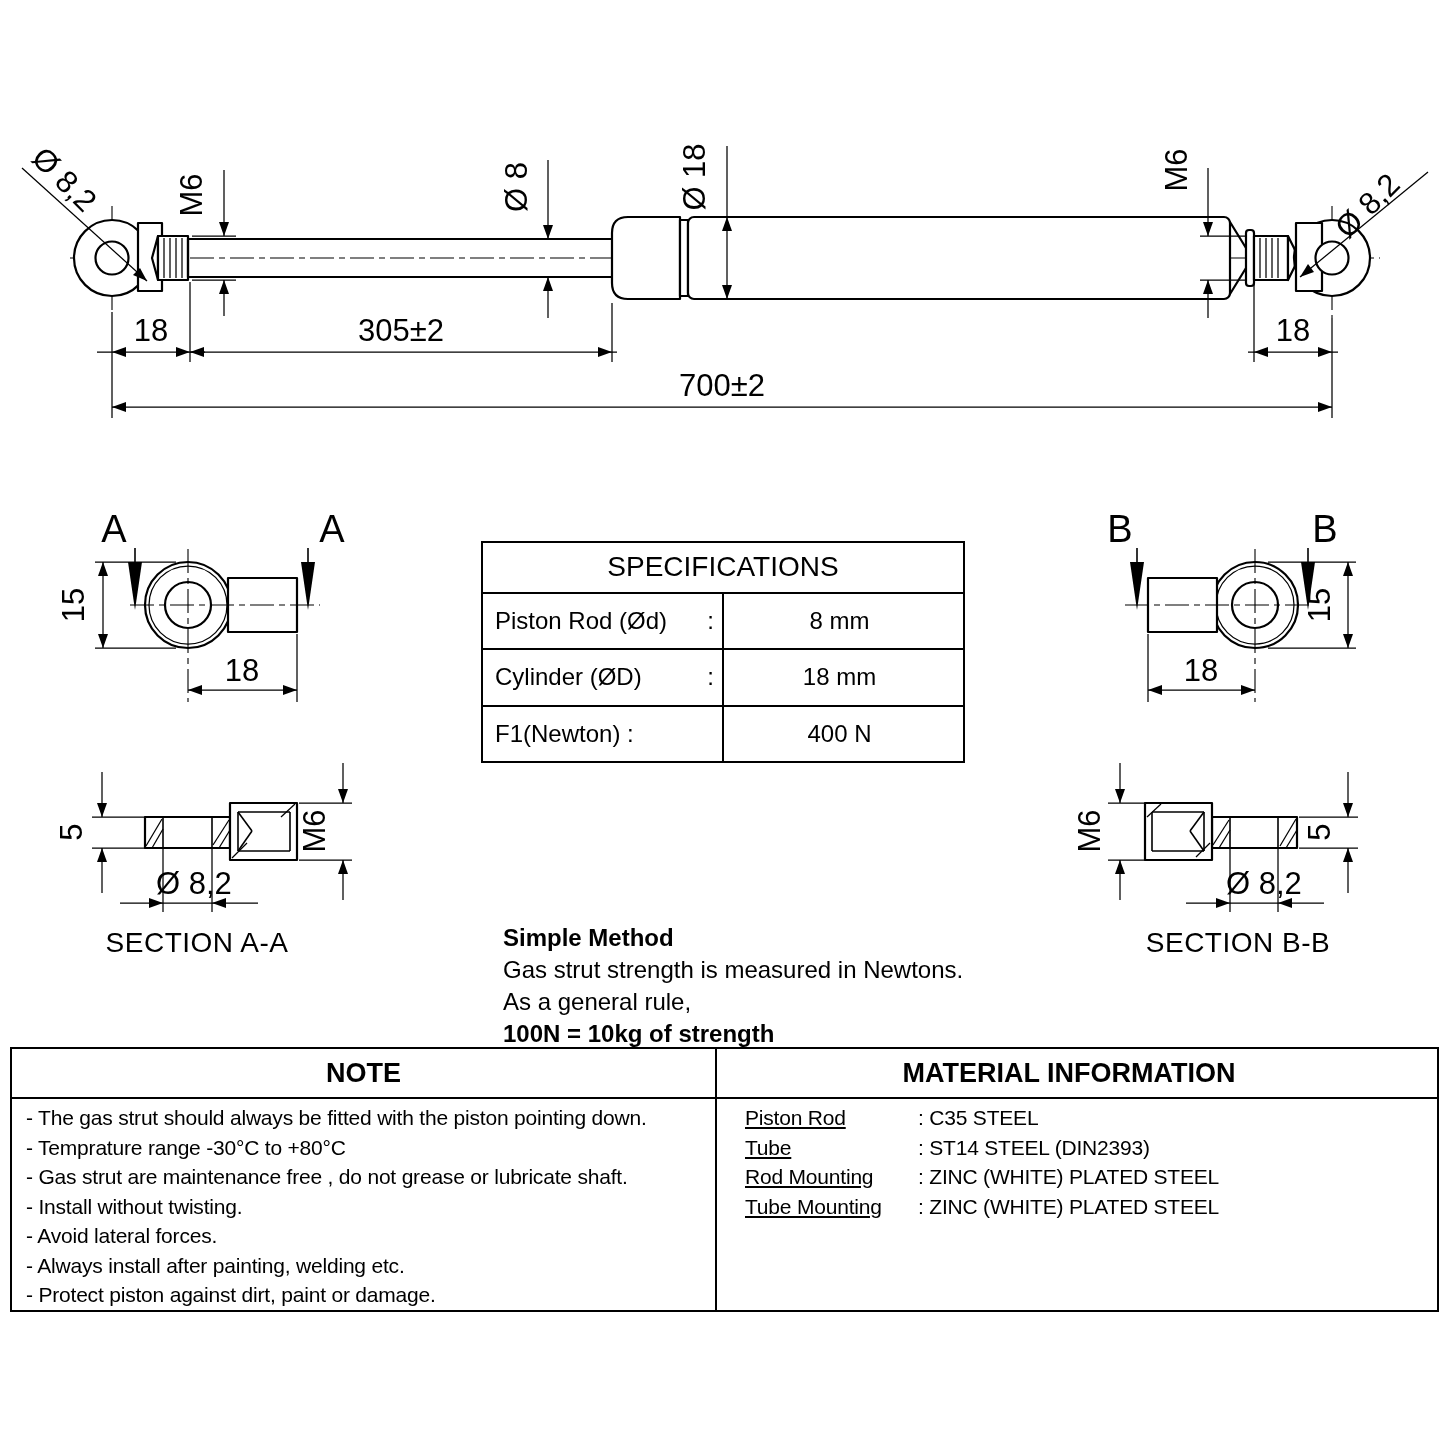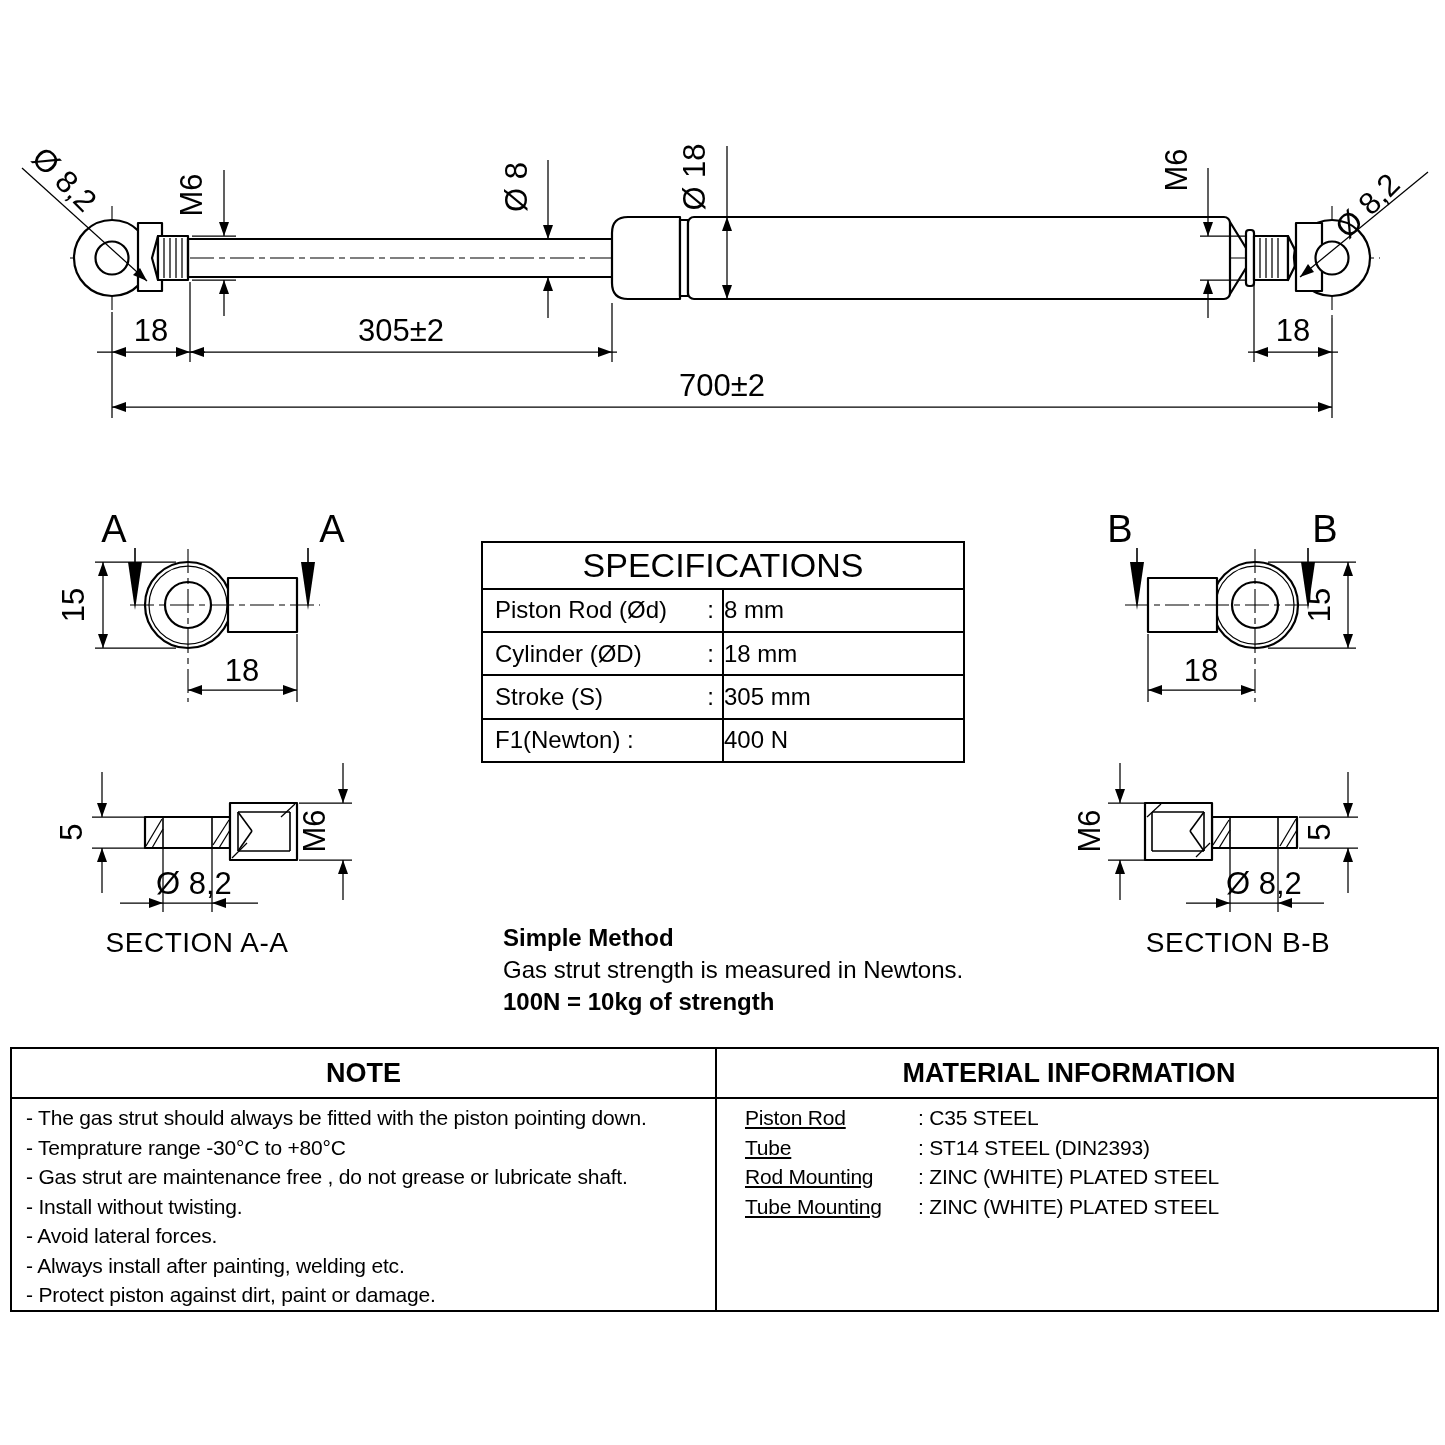"SPECIFICATIONS" .spec .hdr td { font-size: 34px -> 28px }
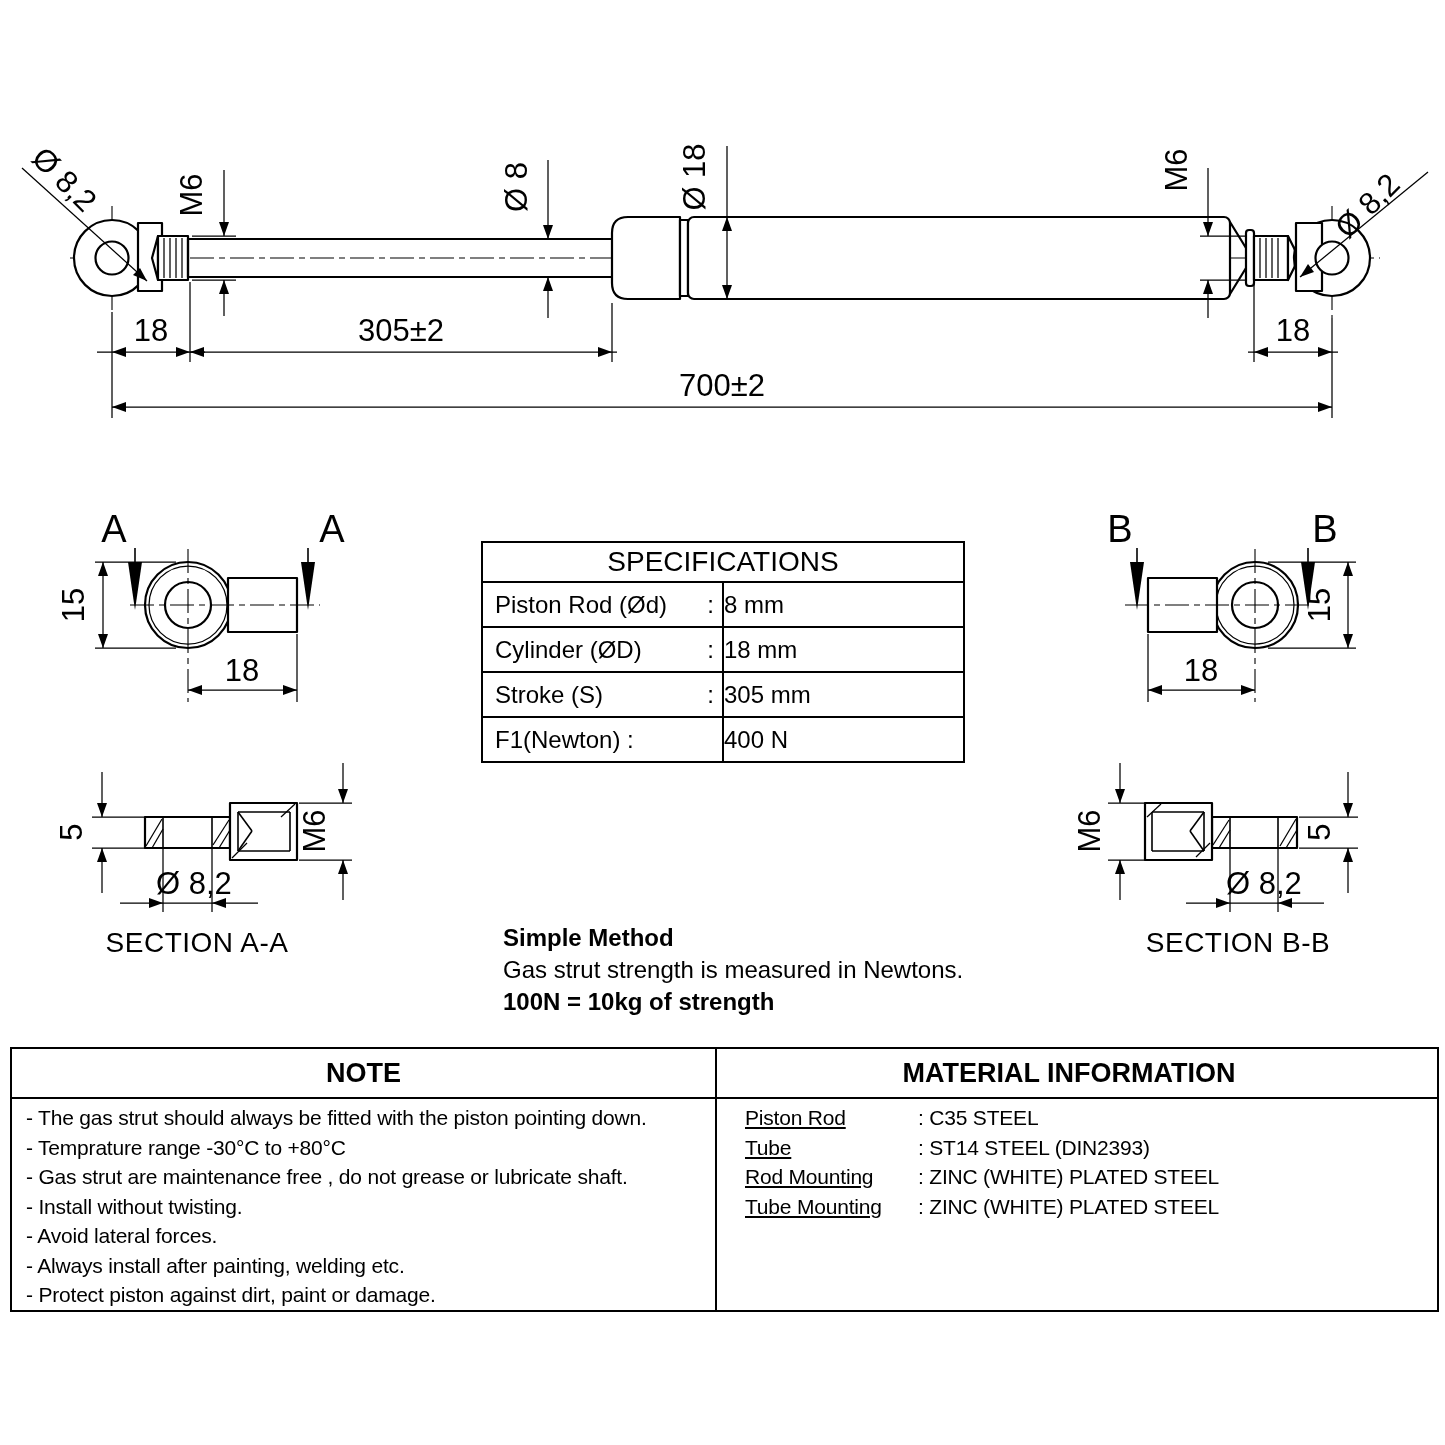"8 mm" .spec .valc { text-align: left -> center }
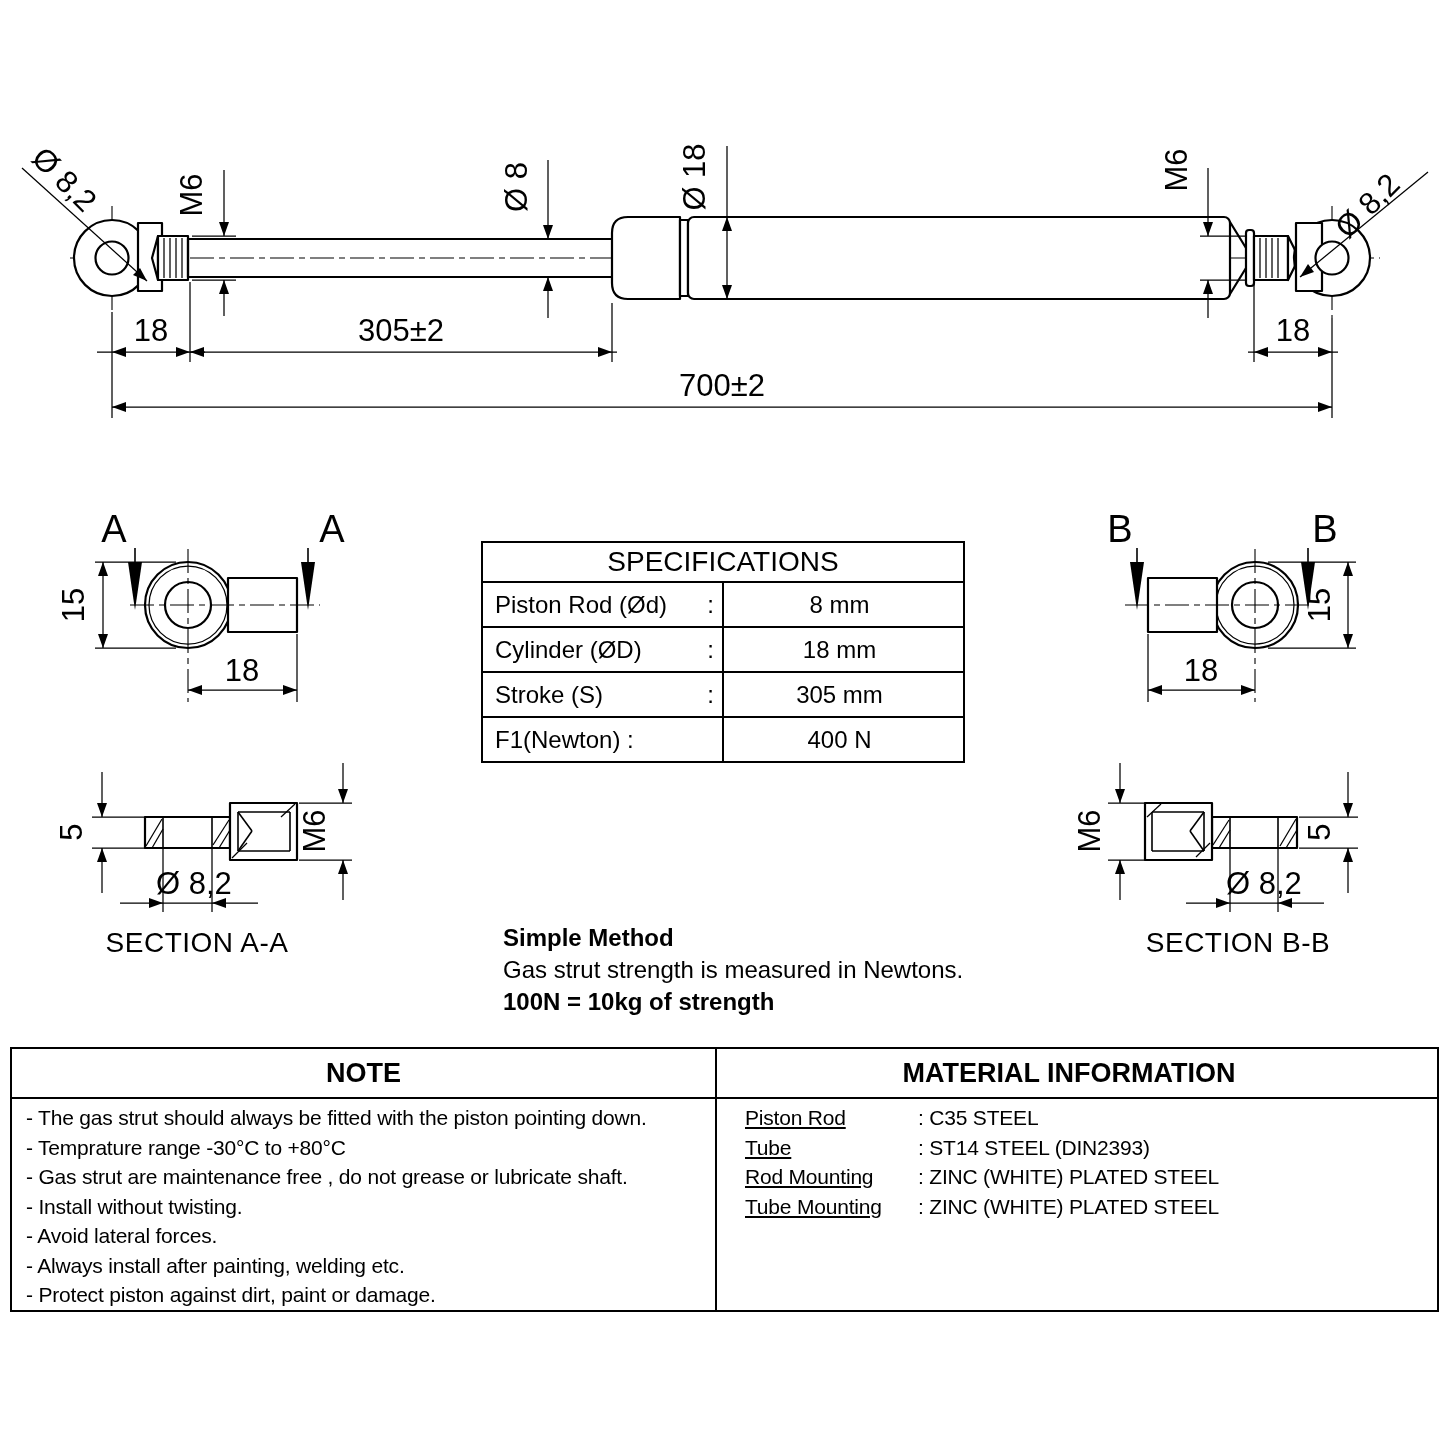"Stroke (S)" tr { html: <tr> <td> <div> <span>Stroke (S)</span> <span>:</span> </div> </td> <td>305 mm</td> </tr> -> none }
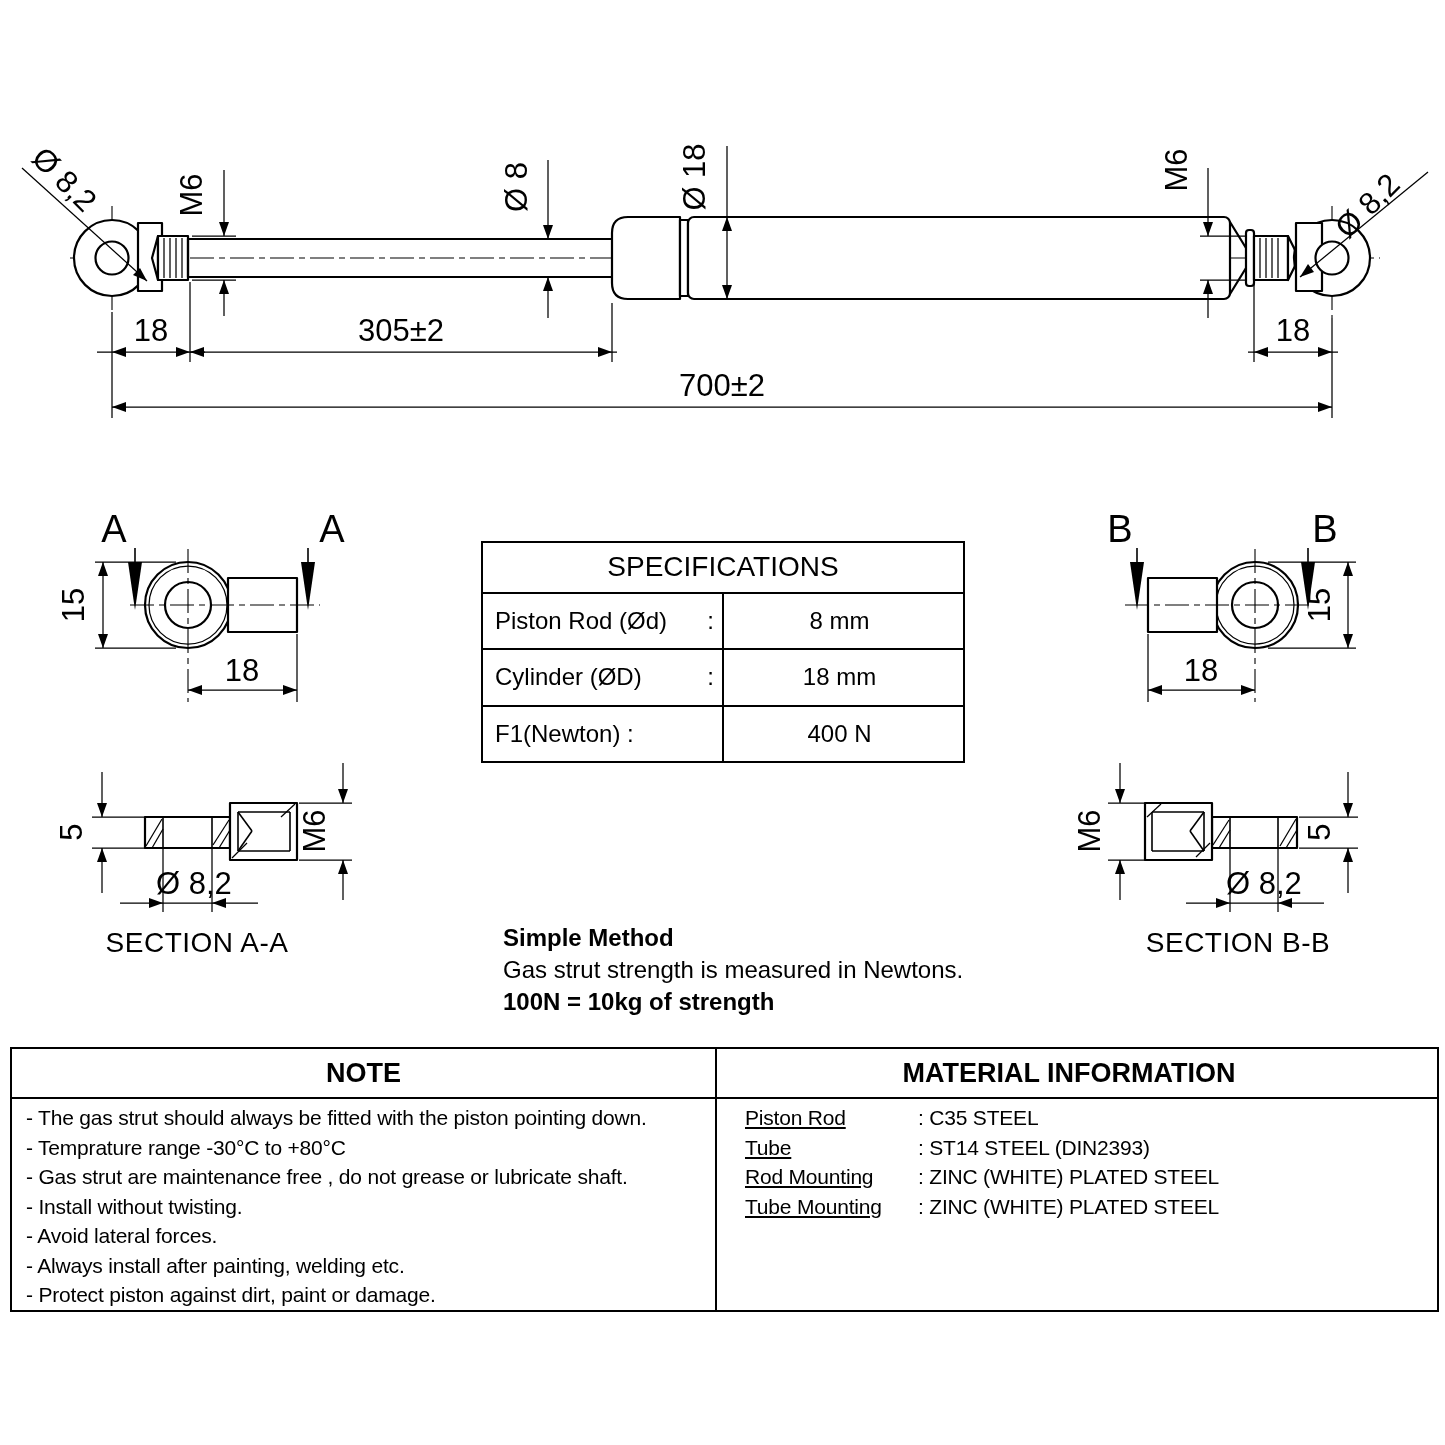"As a general rule," div { html: none -> <div>As a general rule,</div> }
